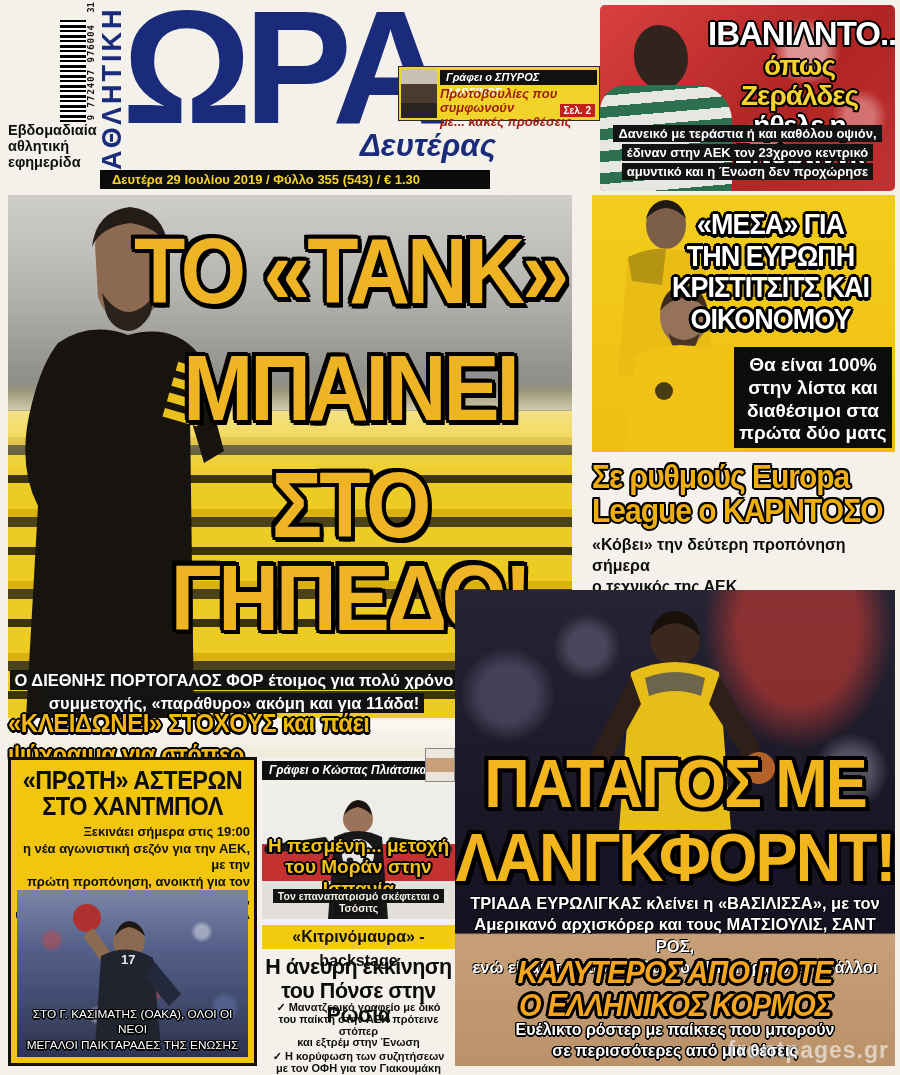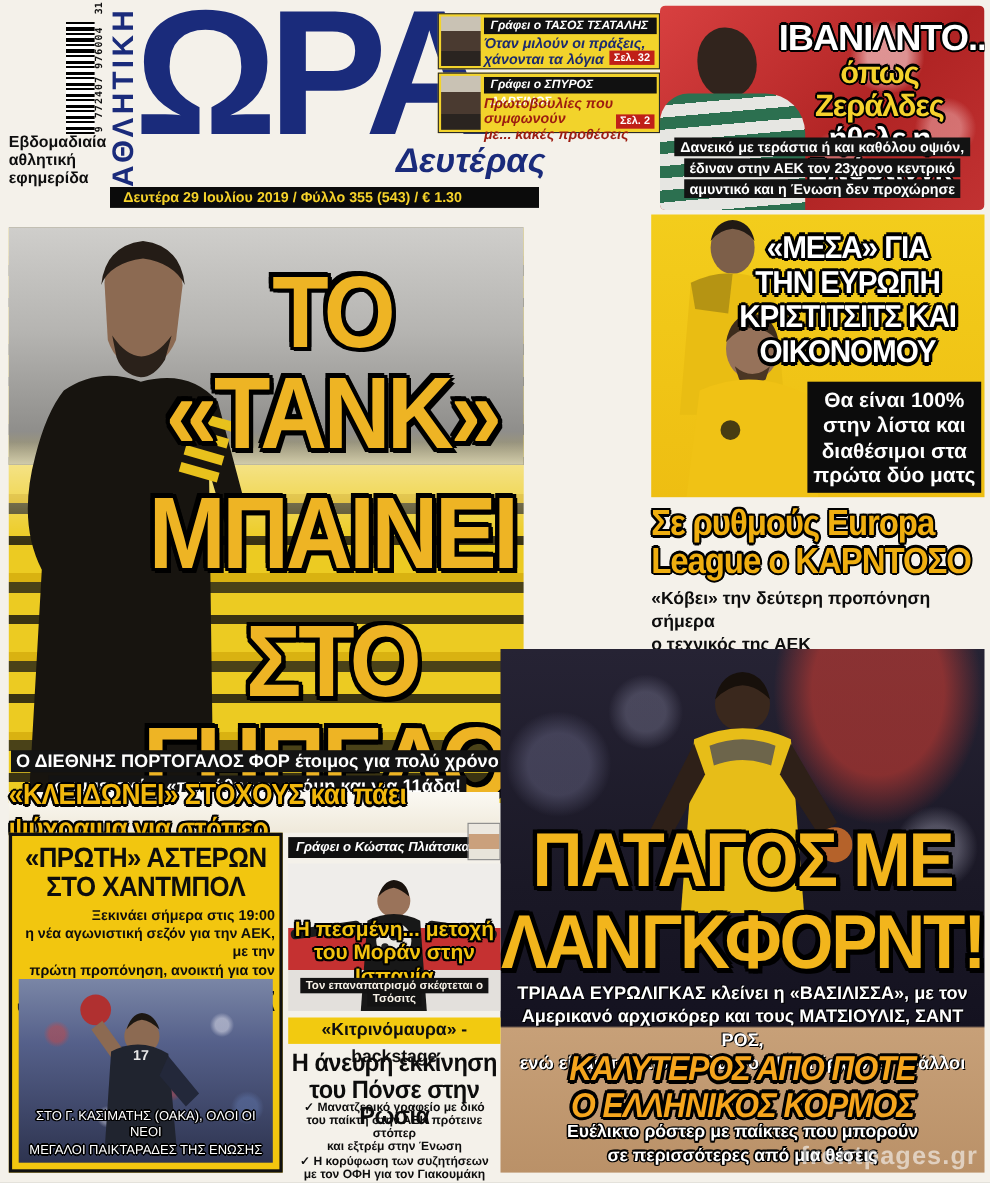"Γράφει ο ΤΑΣΟΣ ΤΣΑΤΑΛΗΣ" div.abs { html: <div> <div></div> <div>Γράφει ο ΤΑΣΟΣ ΤΣΑΤΑΛΗΣ</div> <div>Όταν μιλούν οι πράξεις, χάνονται τα λόγια</div> <div>Σελ. 32</div> </div> -> none }
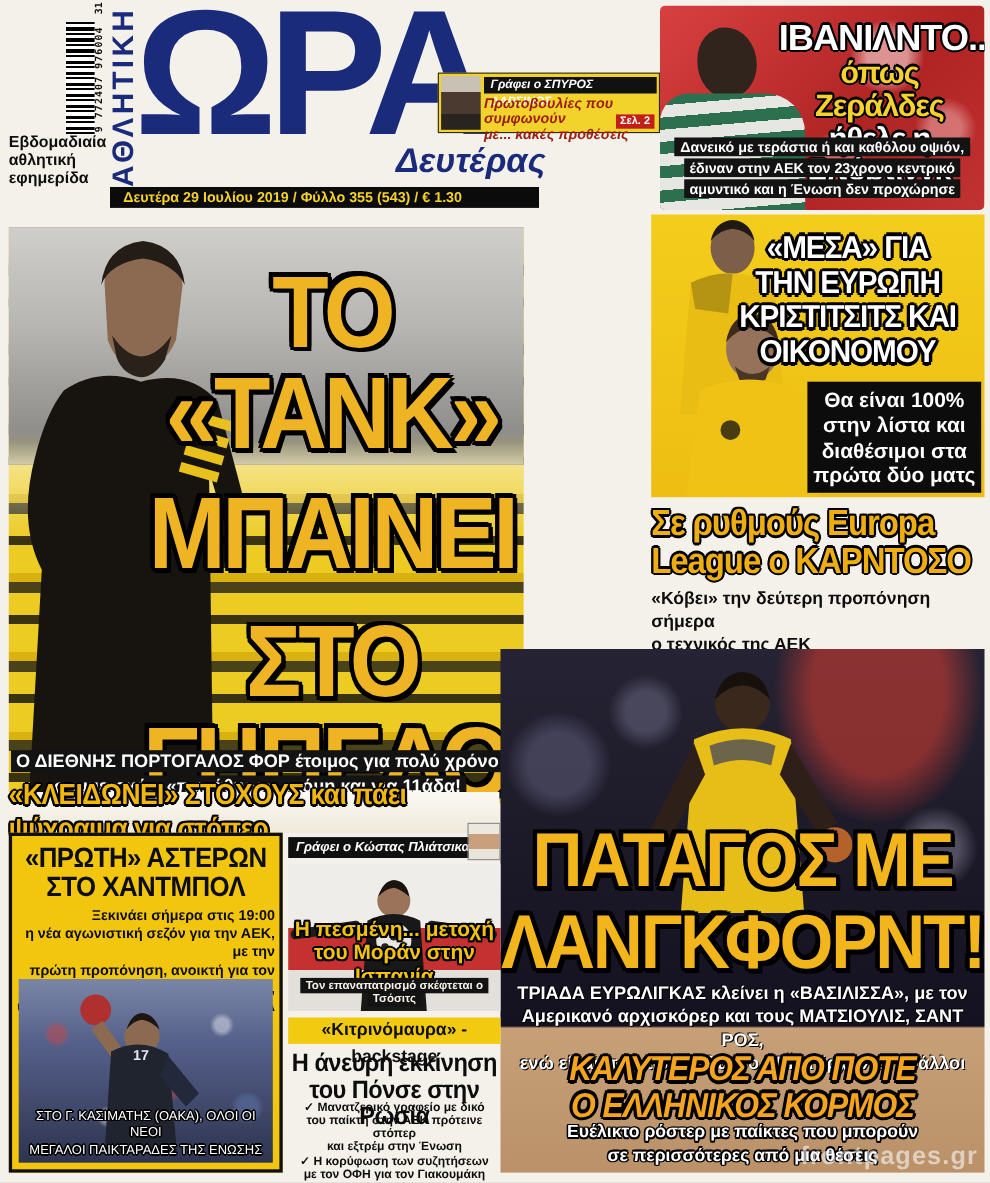"ΤΟ «ΤΑΝΚ»" .main-photo { margin-top: 12px -> none; width: 468px -> 564px }
